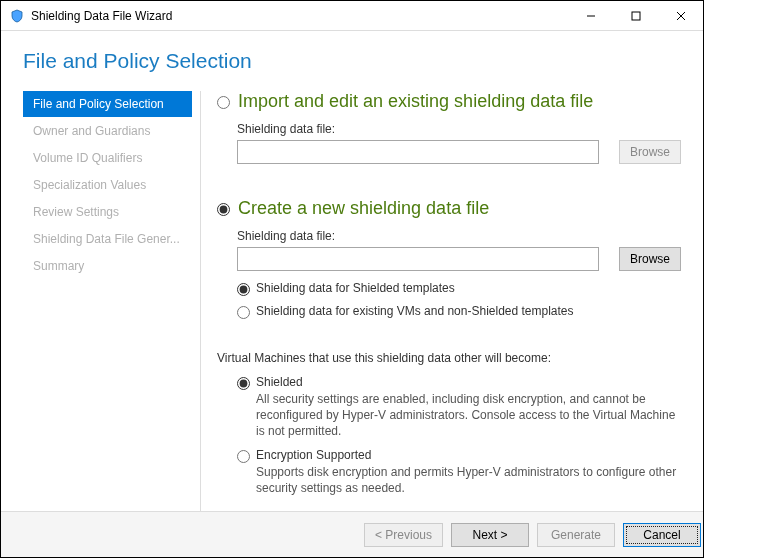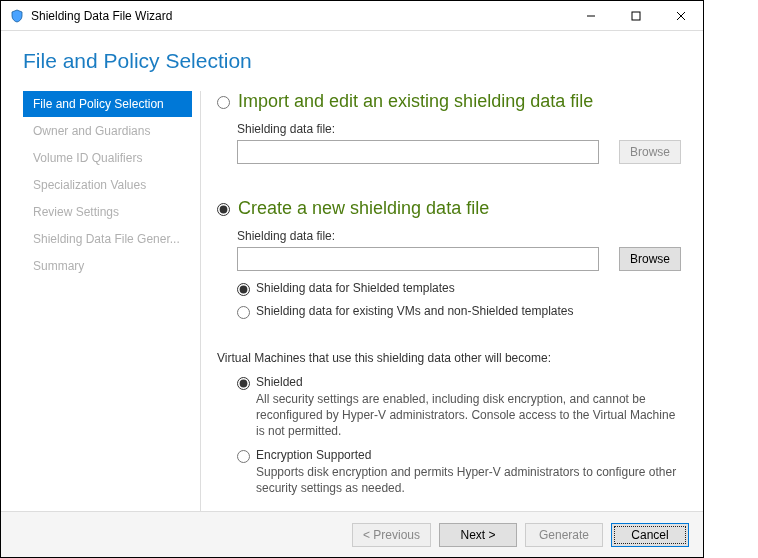"< Previous" .footer { padding: 0 14px -> 0 2px }
